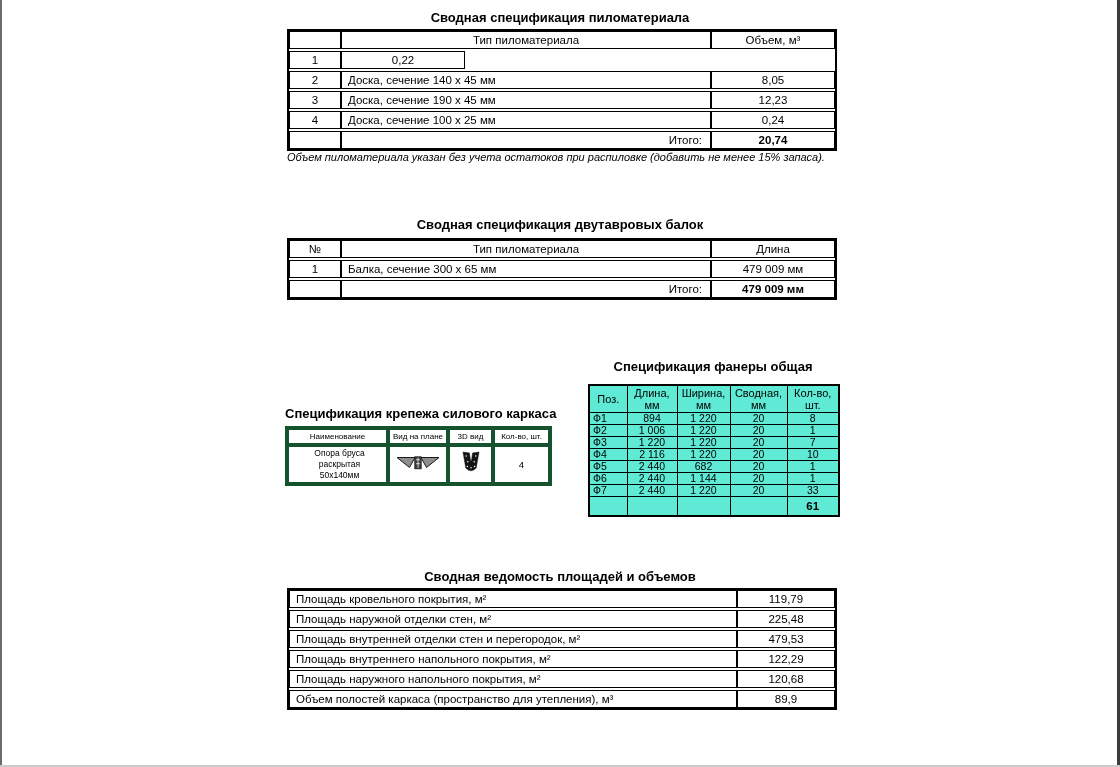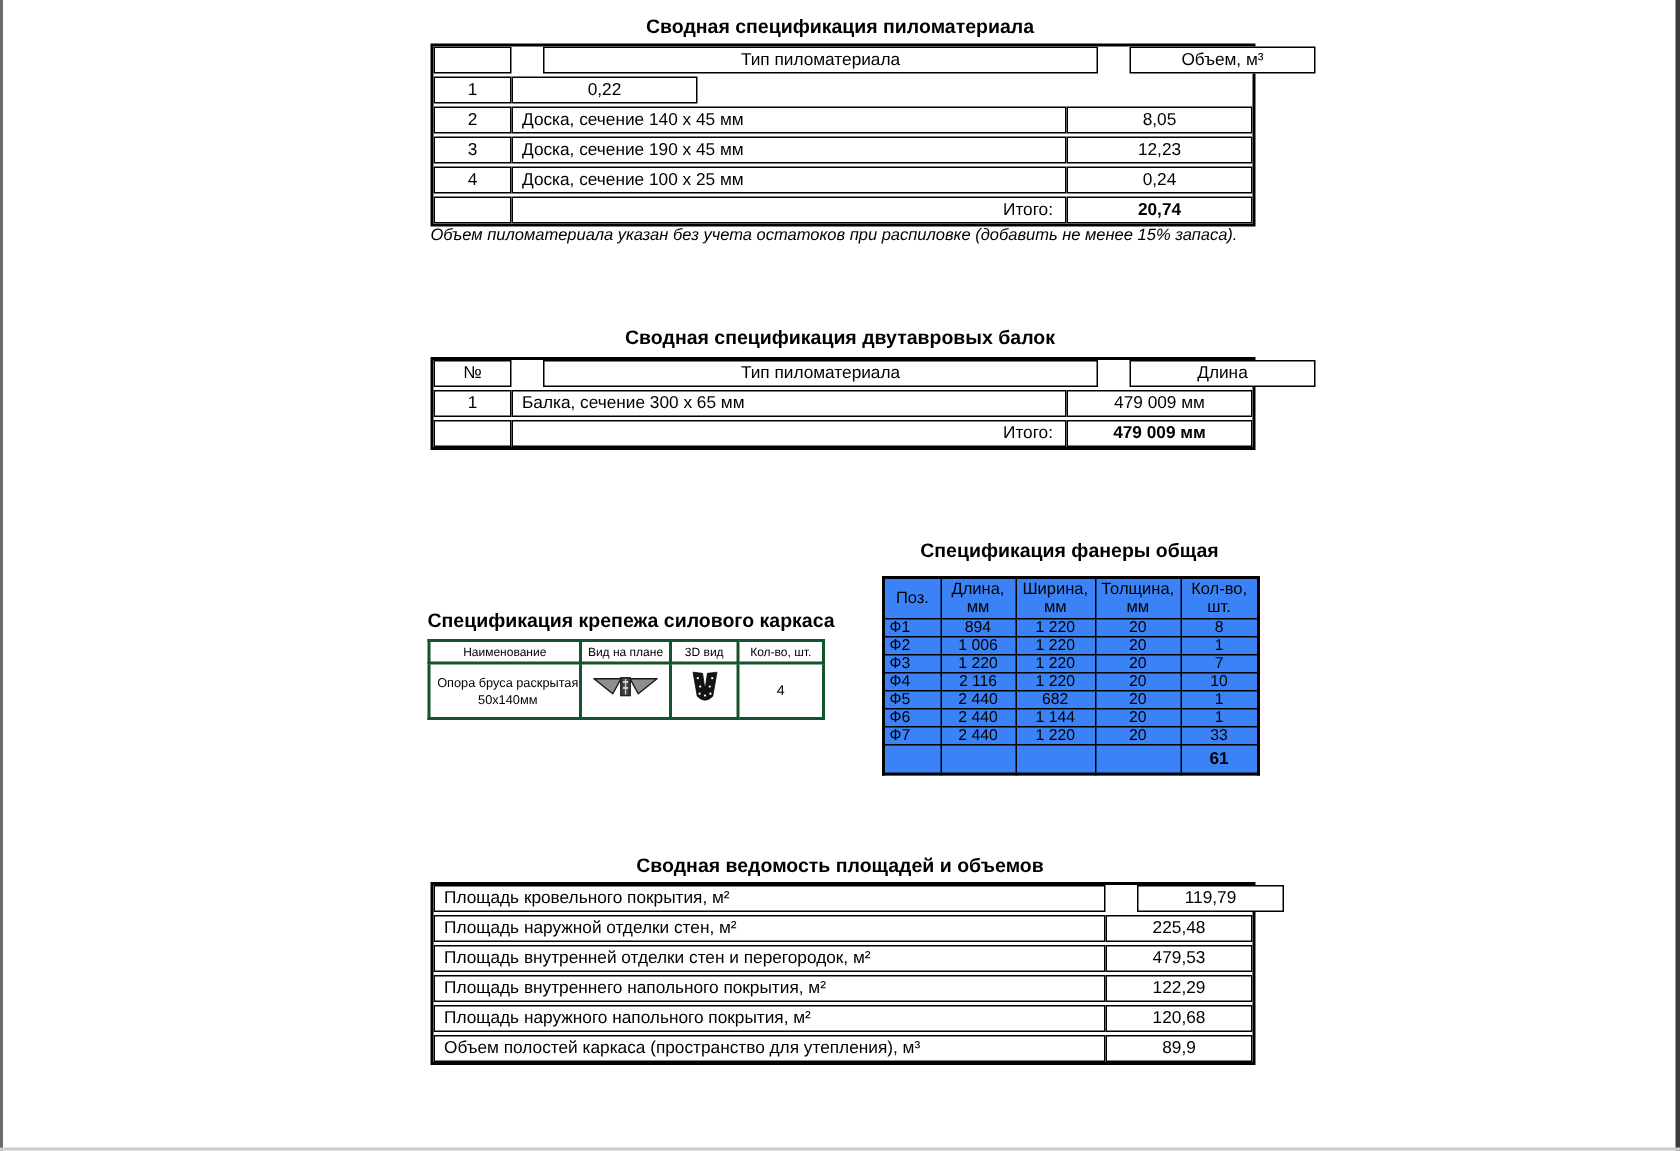"Тип пиломатериала" .grow:first-child { gap: 21px -> none }
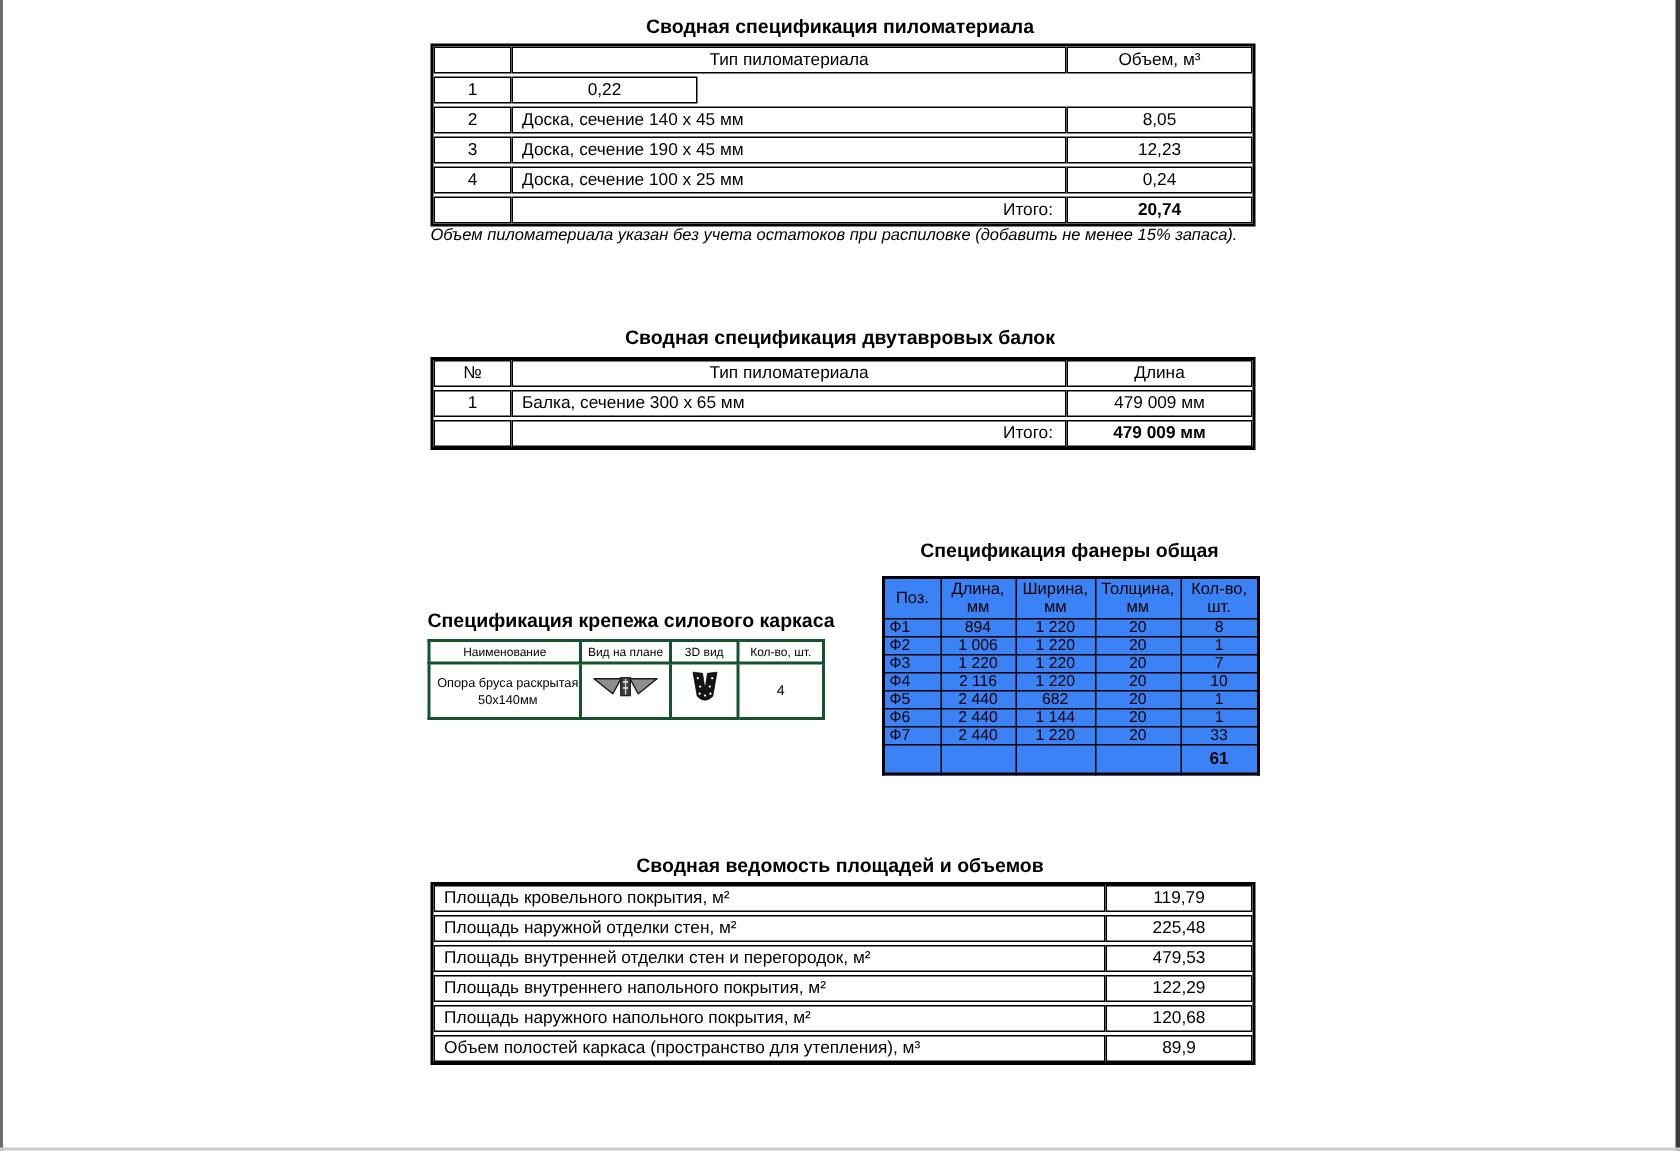"Поз." .ptbl { background: #3b82f6 -> #5eead4 }
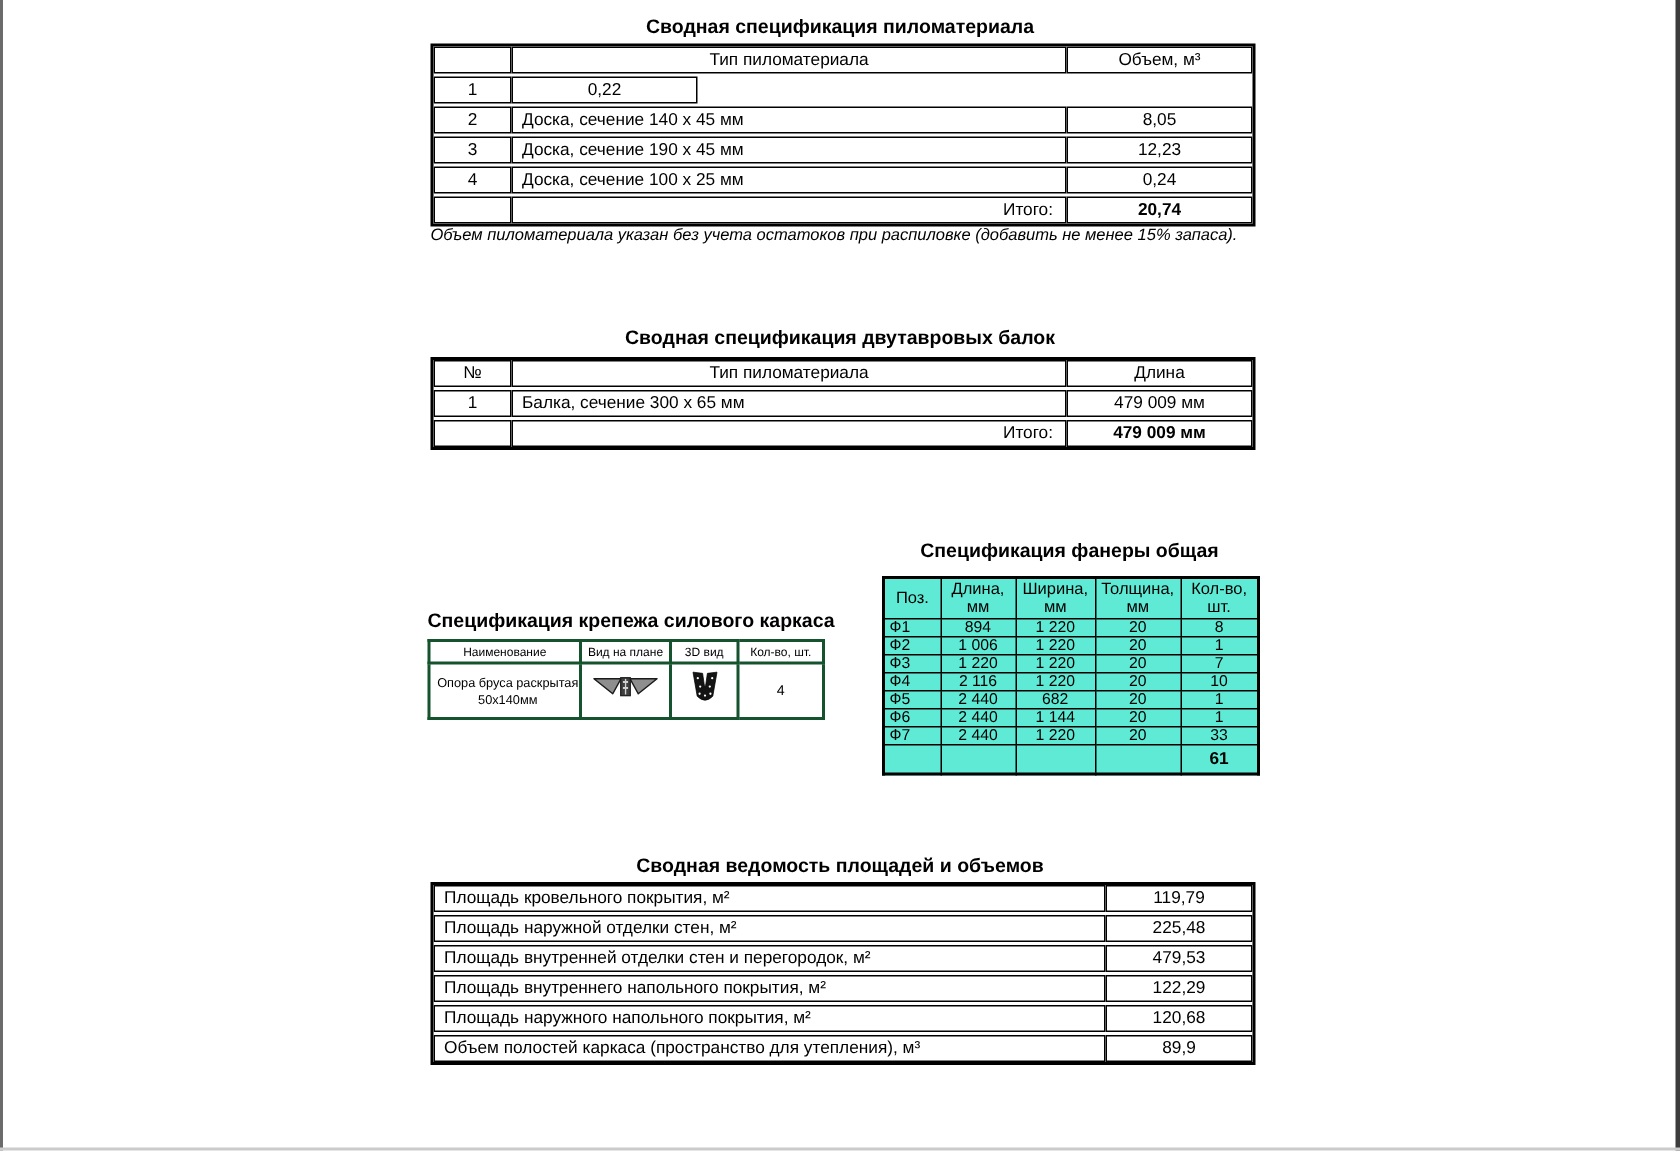"Толщина," span { text: Толщина -> Сводная }
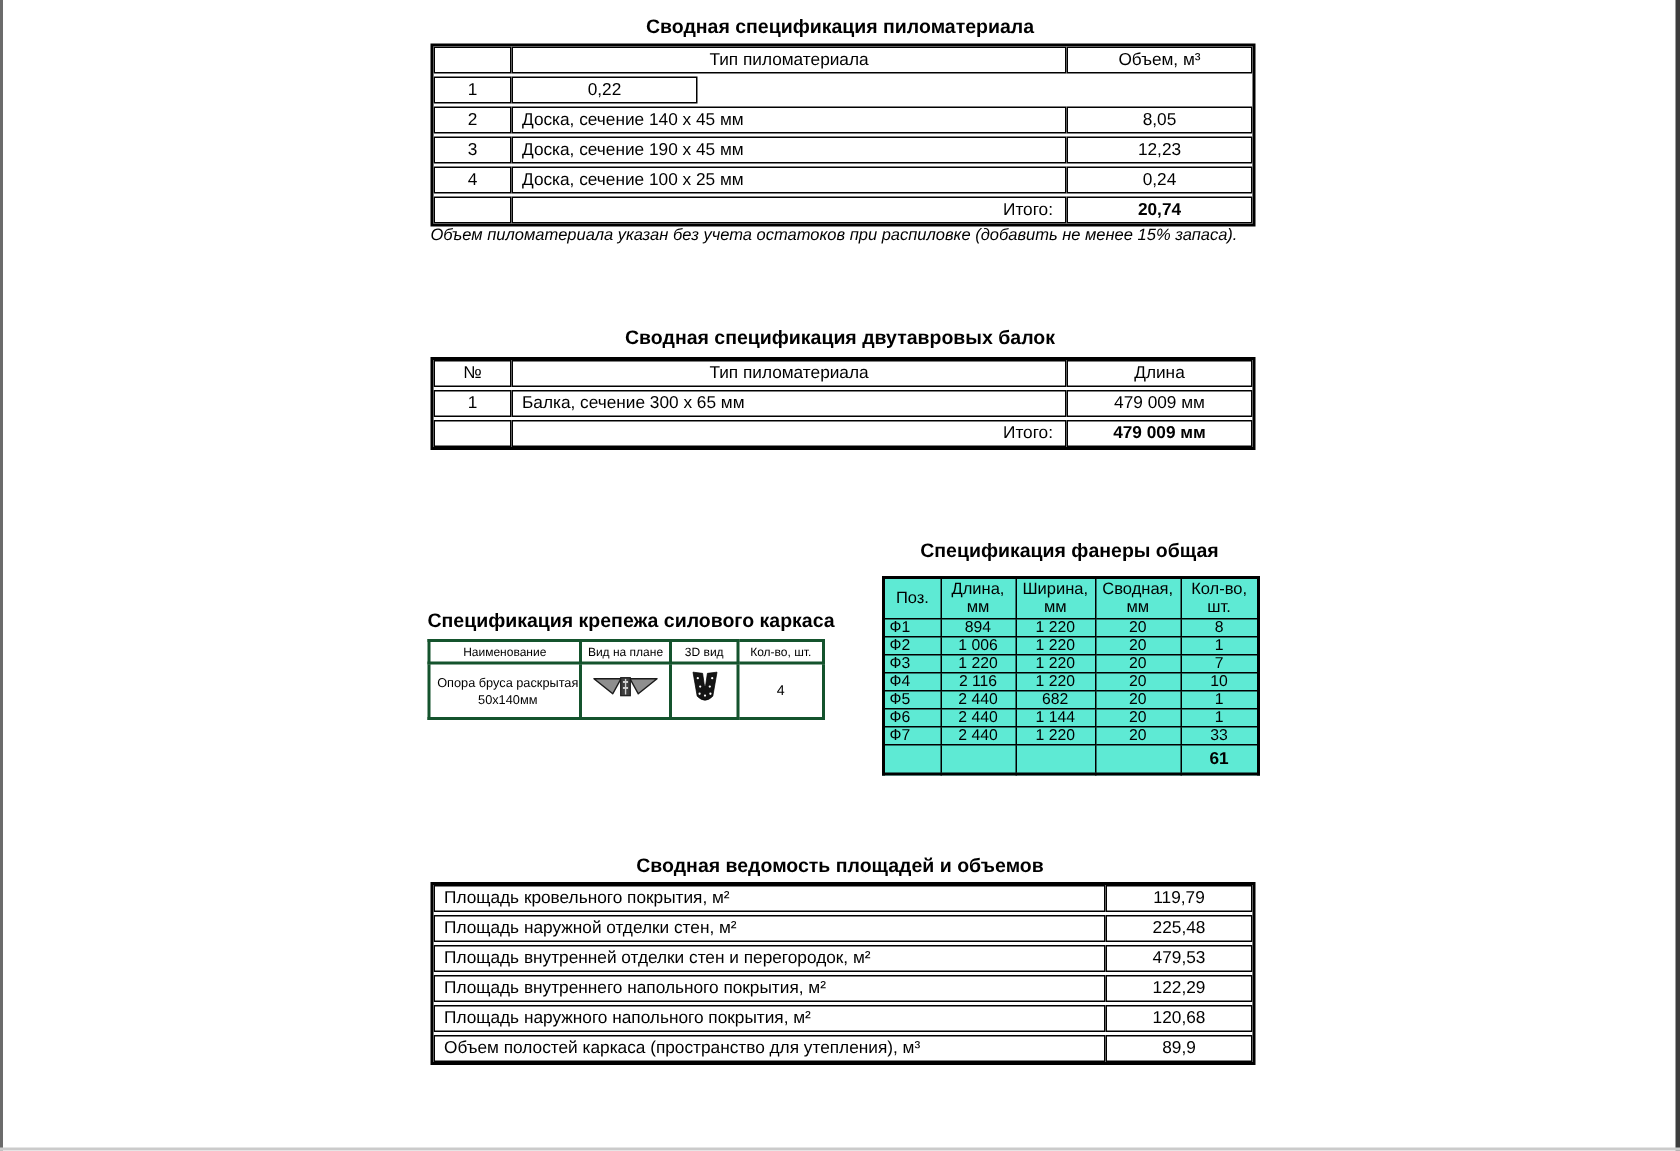"Наименование" .ftbl td { border: 2px solid #14532d -> 4px solid #14532d }
